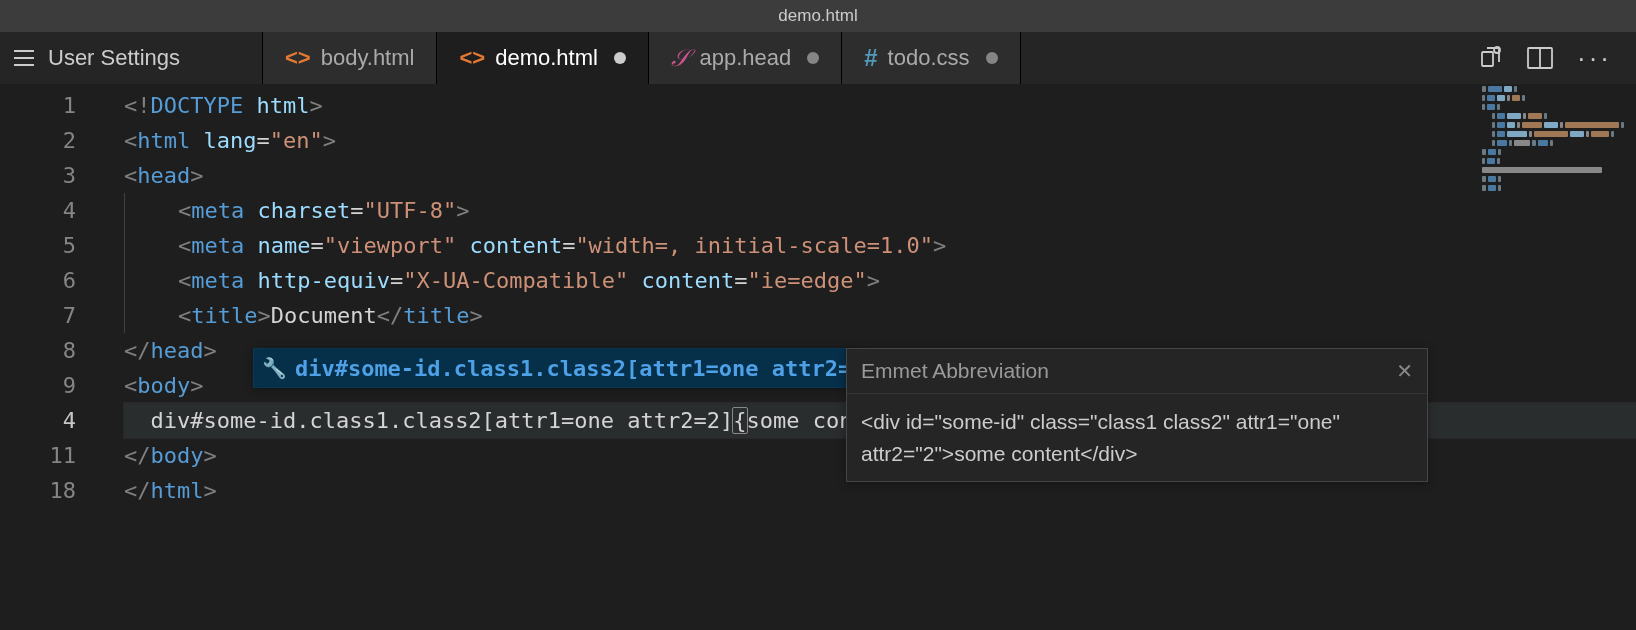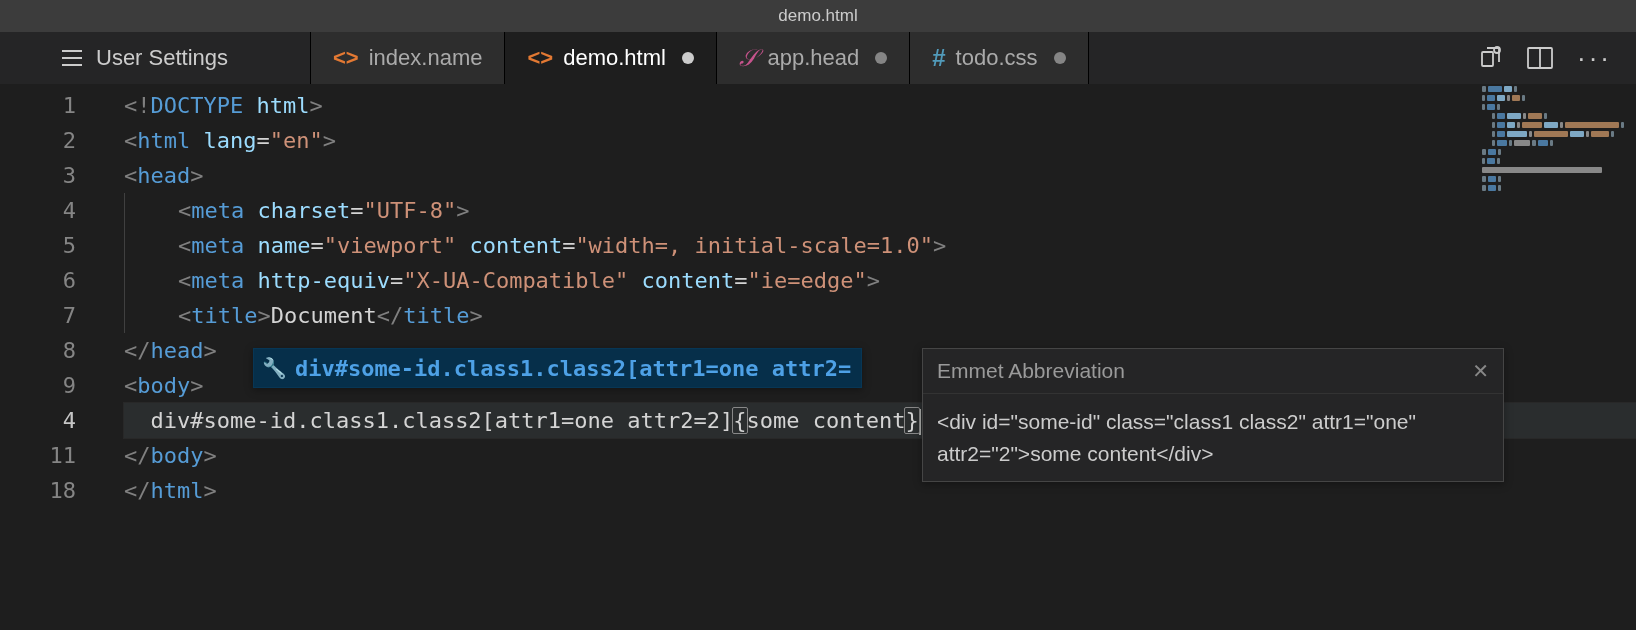"User Settings" .tabbar { padding-left: 48px -> none }
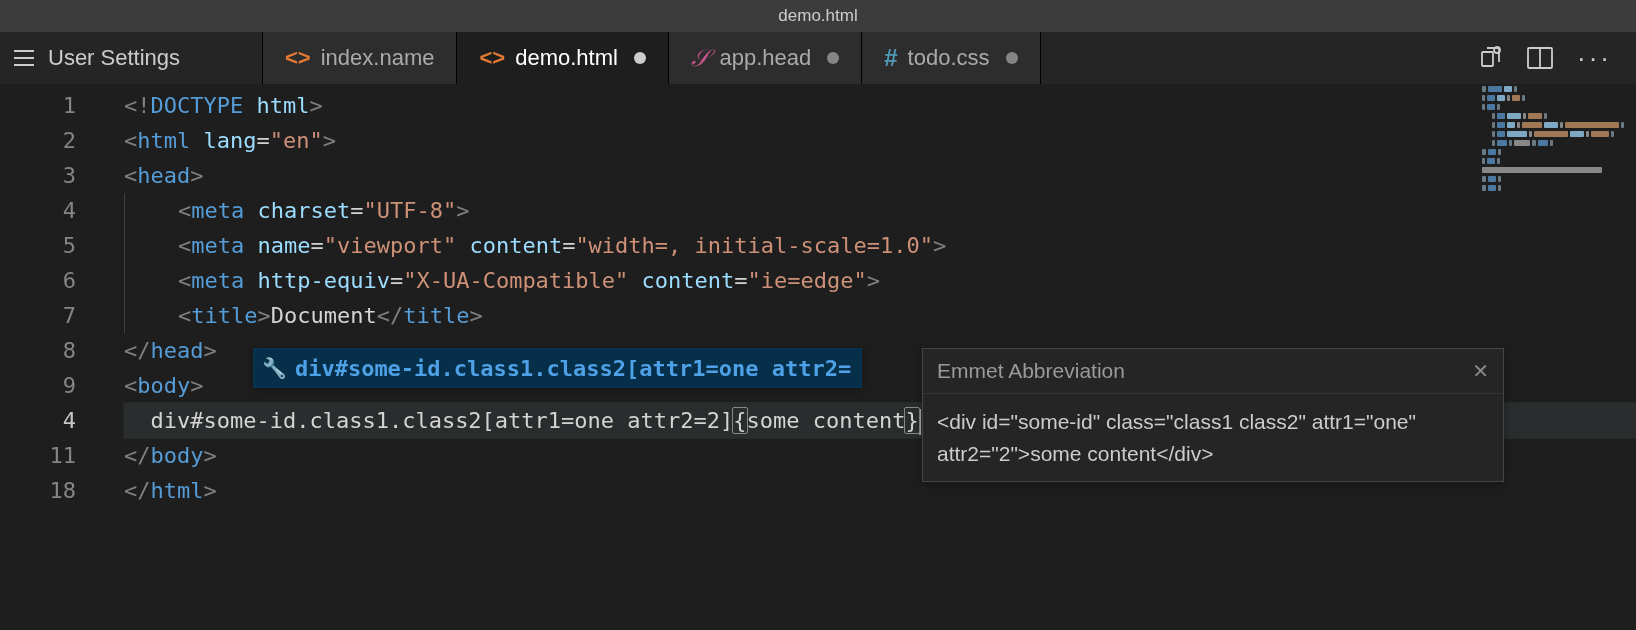"index.name" span { text: index.name -> body.html }
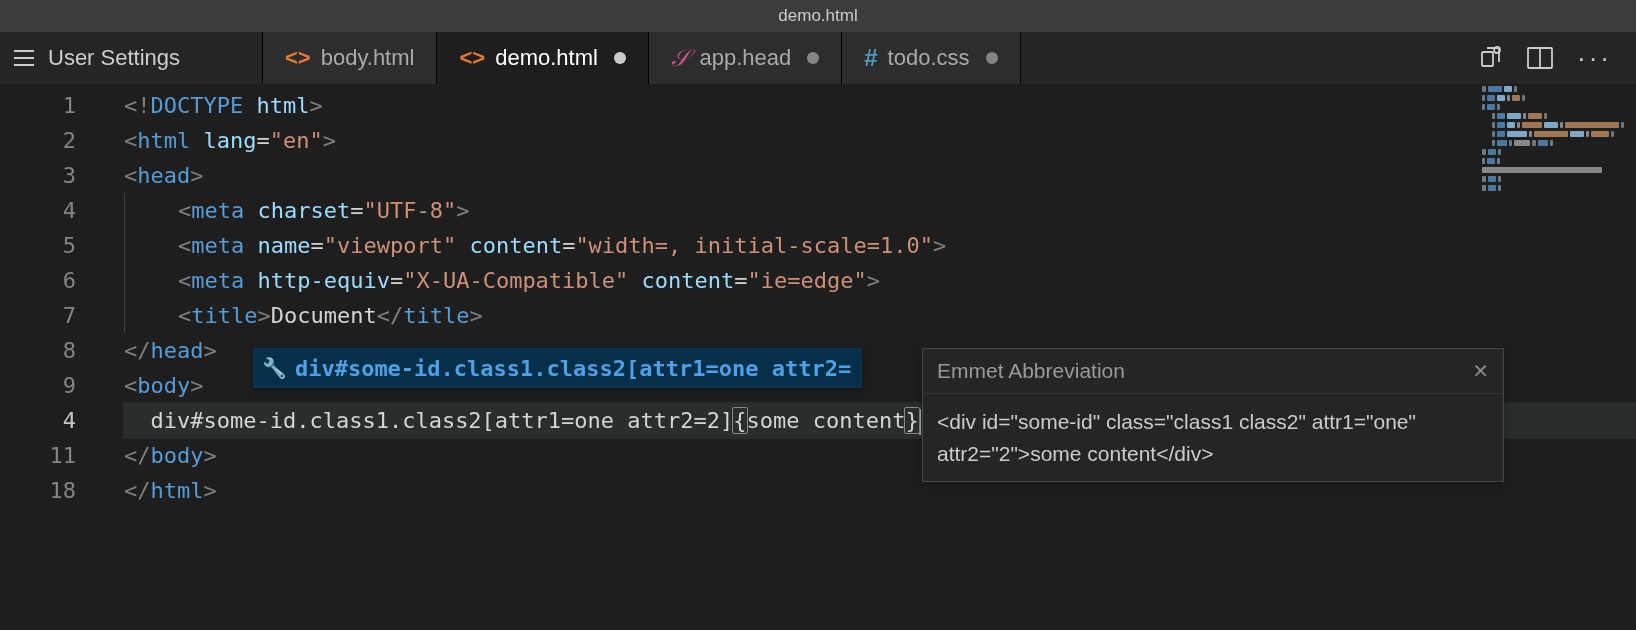"Emmet Abbreviation" .hover { left: 922px -> 846px }
